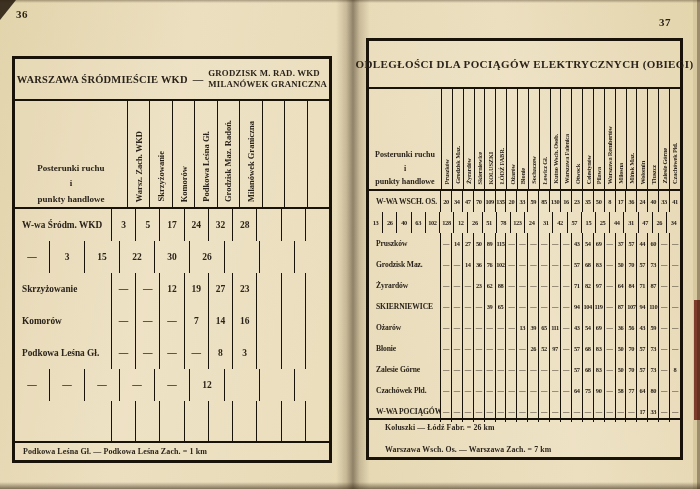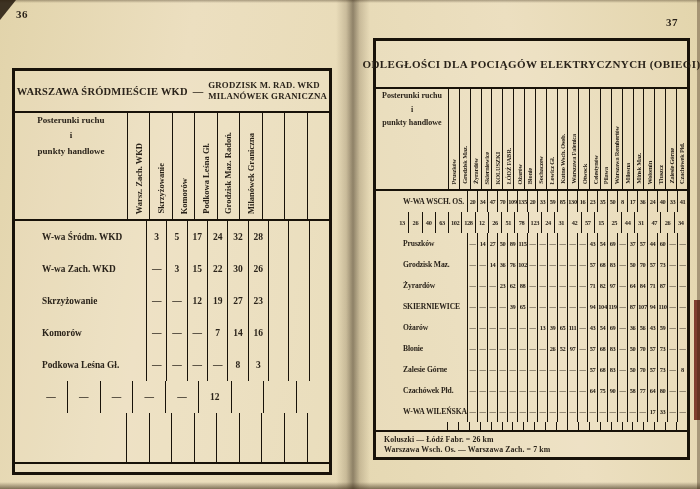"37" .page-right { left: 350px -> 343px }
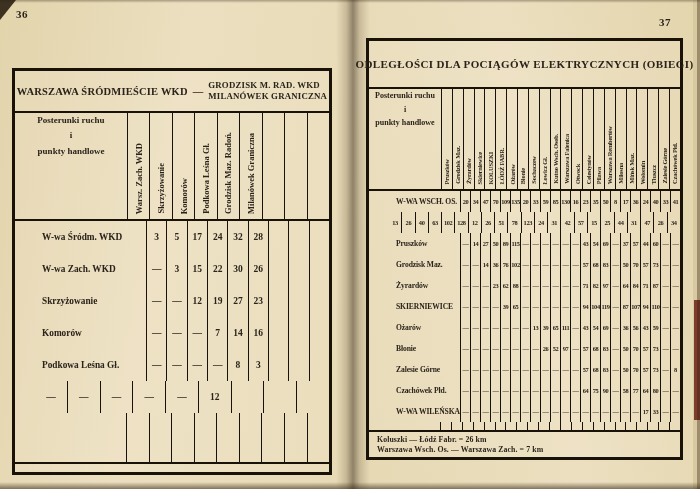"WARSZAWA ŚRÓDMIEŚCIE WKD" .page-left .dist-box { top: 68px -> 56px }
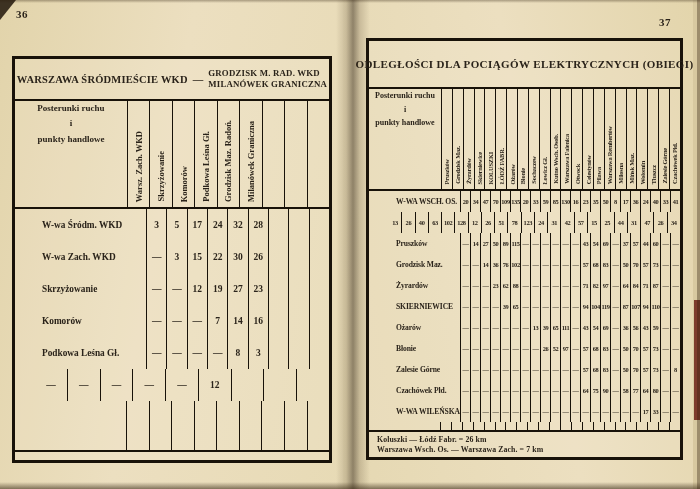"Posterunki ruchu" .tcorner { justify-content: flex-start -> flex-end }
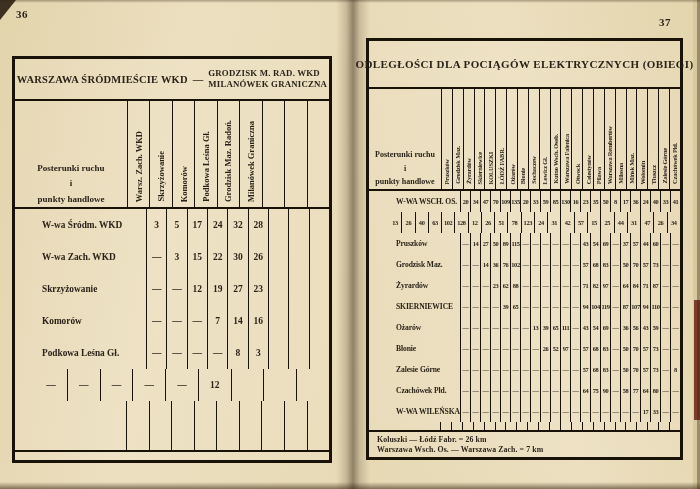"W-WA WSCH. OS." .tbody-row { padding-left: 20px -> none }
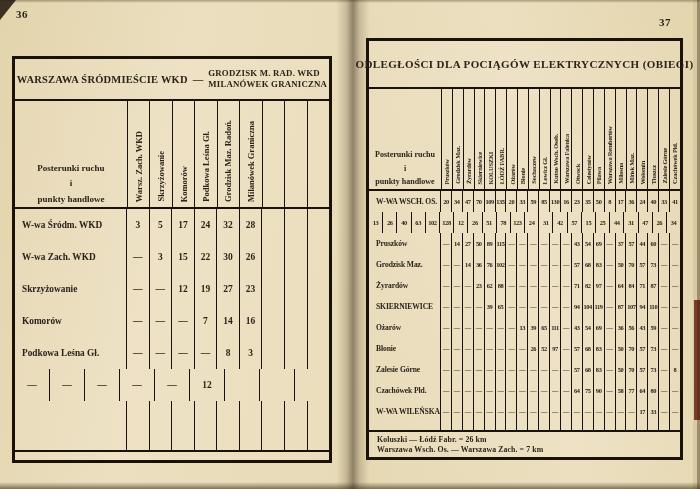"W-wa Śródm. WKD" .ltable .tlabel { width: 112px -> 97px }
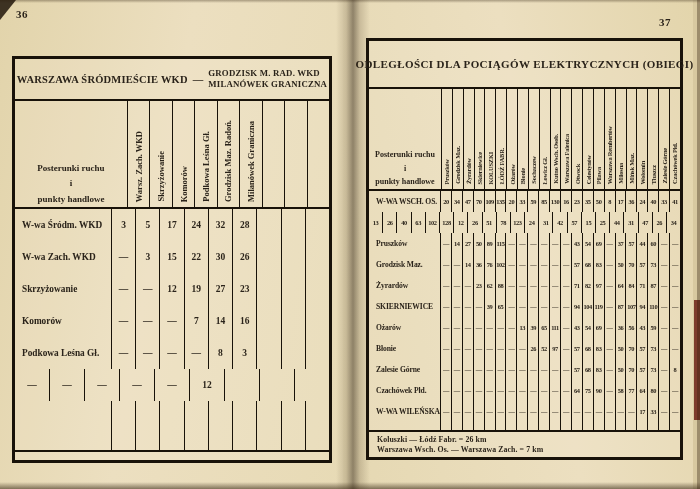"W-wa Zach. WKD" div.tlabel { html: <div>W-wa Zach. WKD</div> -> none }
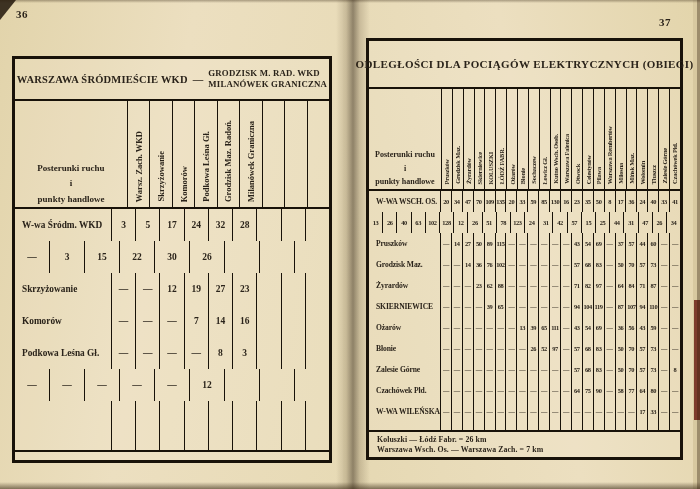"W-WA WILEŃSKA" div.tlabel { text: WILEŃSKA -> POCIĄGÓW }
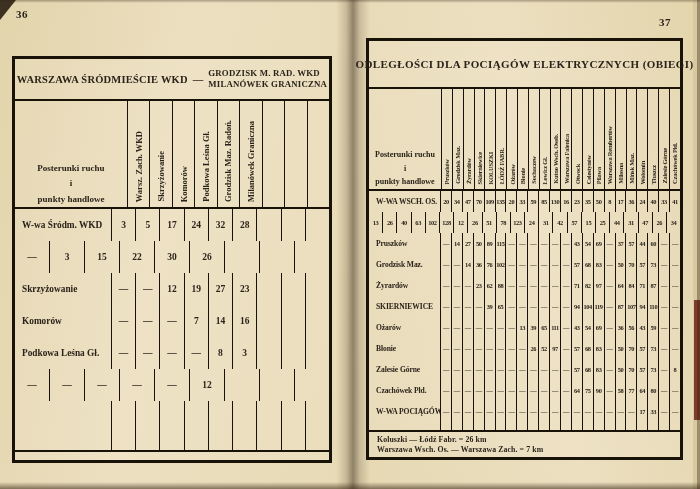"Koluszki — Łódź Fabr. =" .page-right .box-notes { gap: 1px -> 13px; padding: 3px 8px -> 3px 16px }
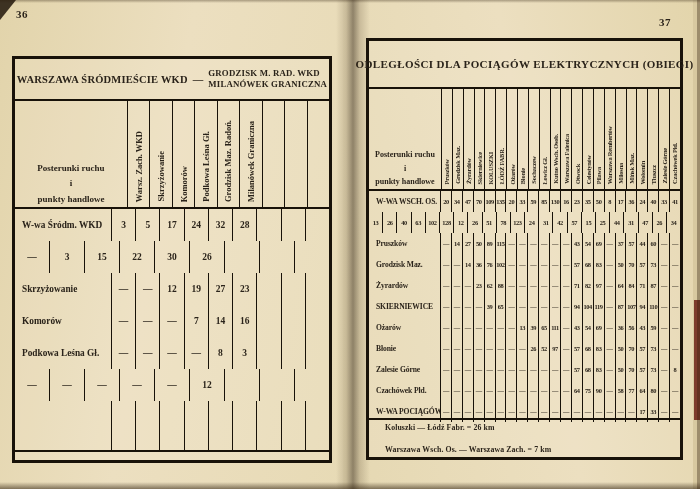"Podkowa Leśna Gł. — Podkowa" div.note { html: none -> <div>Podkowa Leśna Gł. — Podkowa Leśna Zach. = 1 km</div> }
